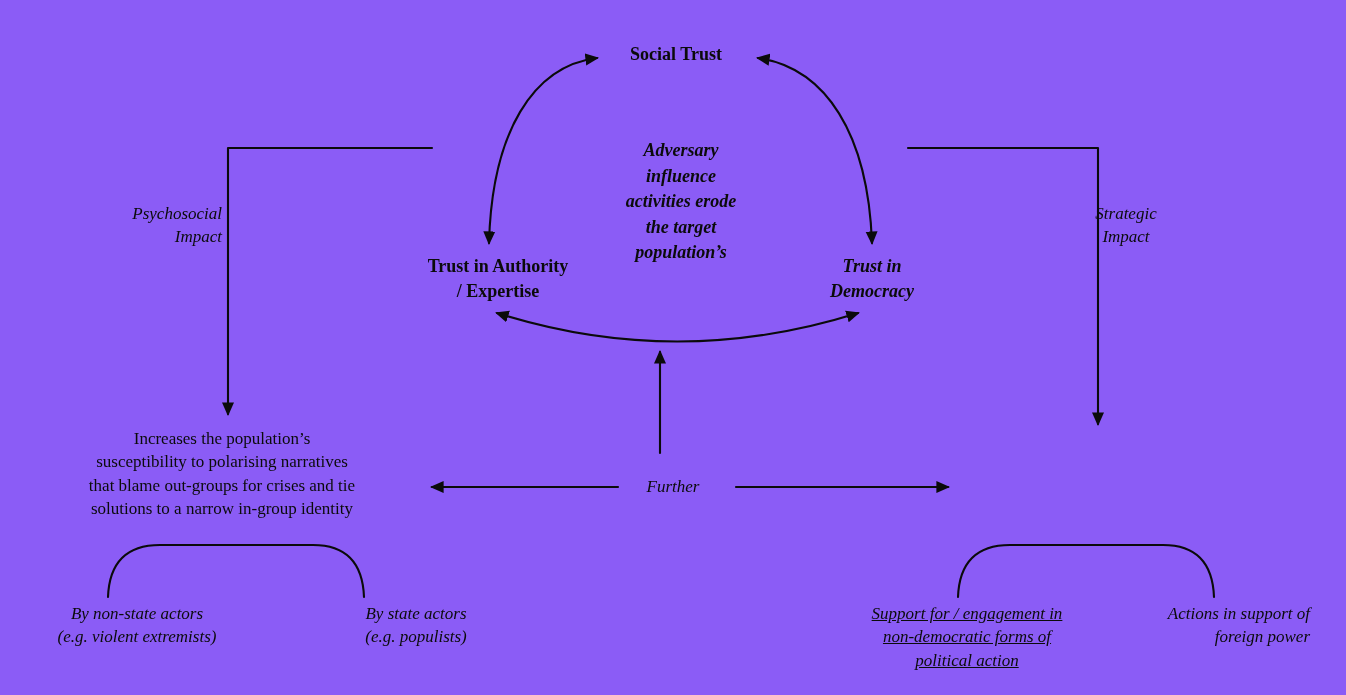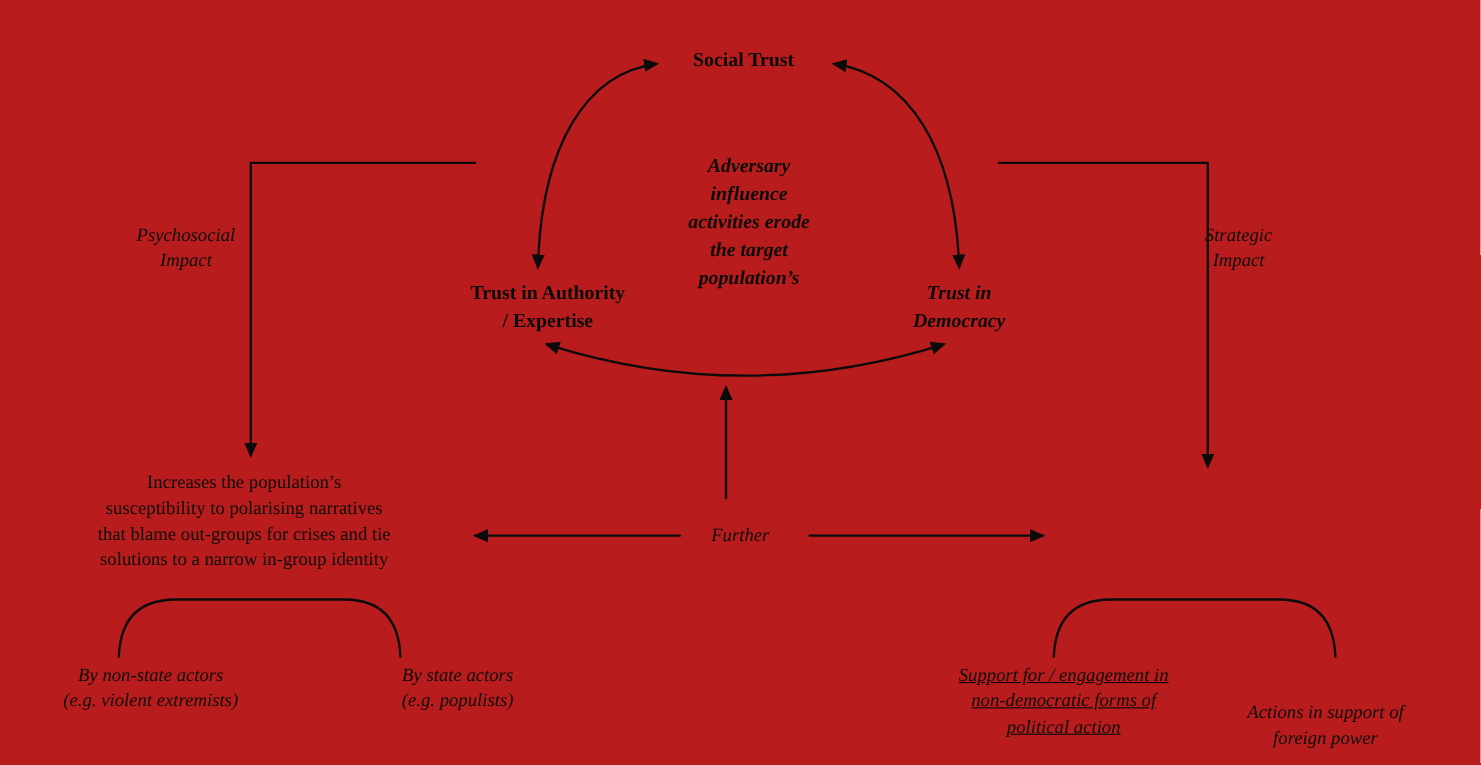"Social Trust" .canvas { background: #b91c1c -> #8b5cf6 }
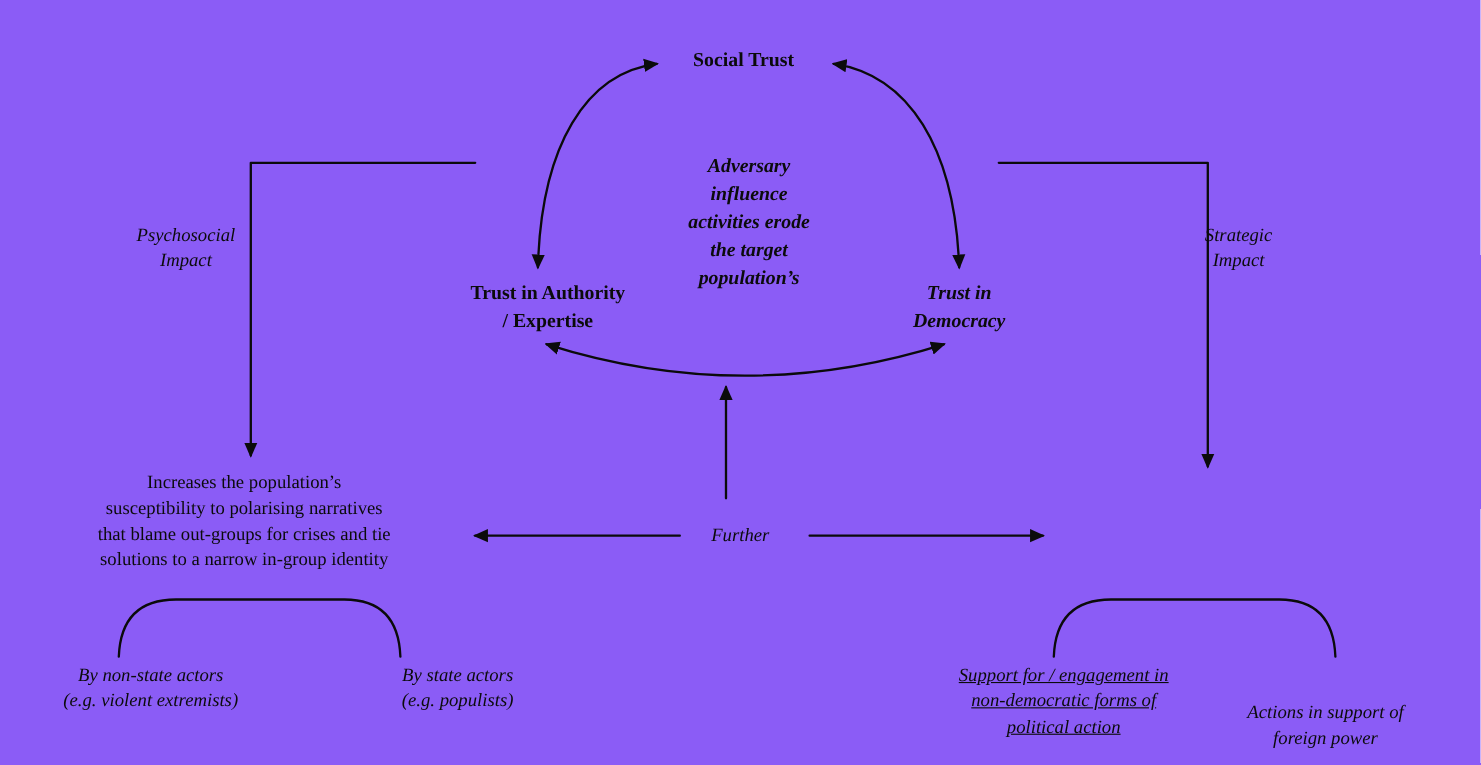"Psychosocial" div.txt { left: 104px -> 92px; text-align: none -> right }
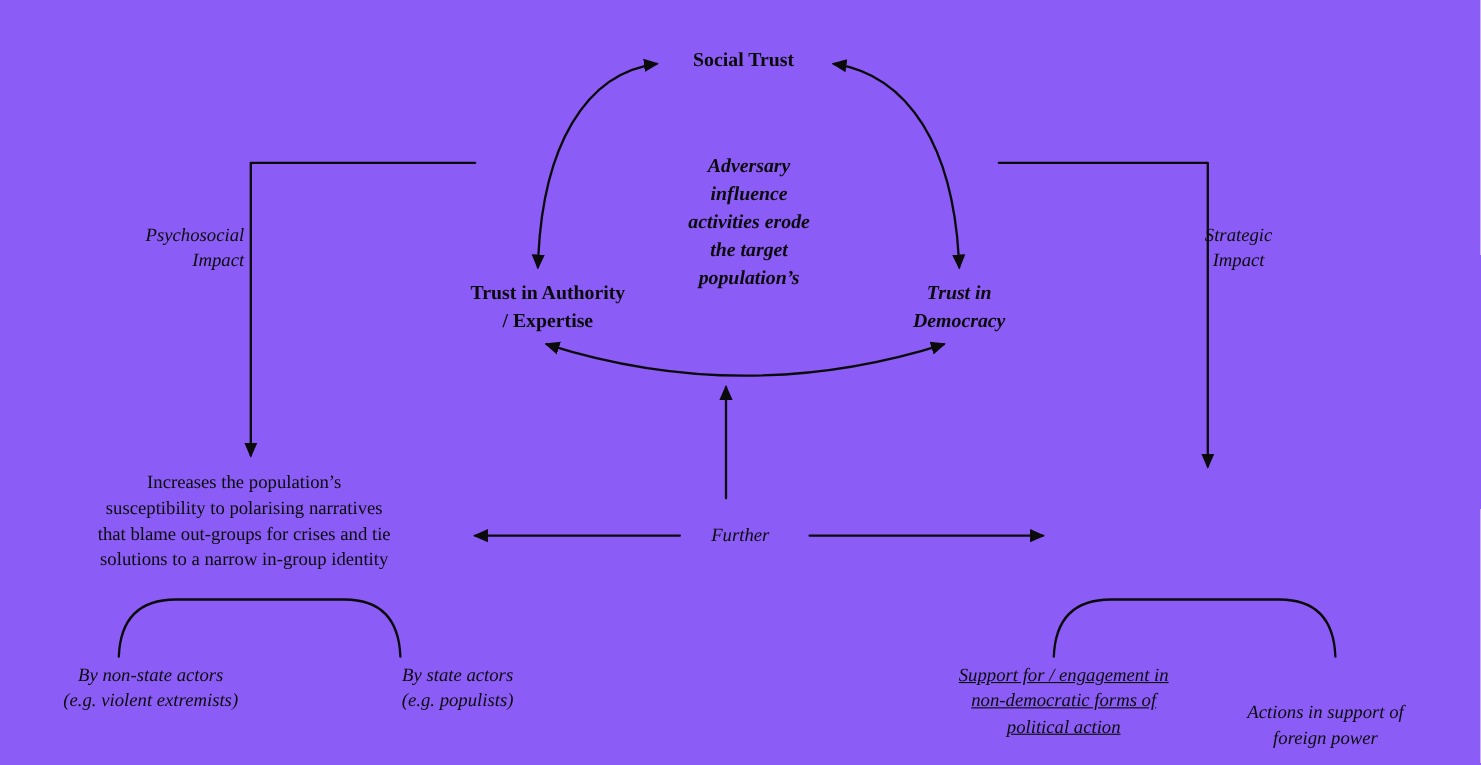"Actions in support of" div.txt { text-align: none -> right; top: 636px -> 602px }
